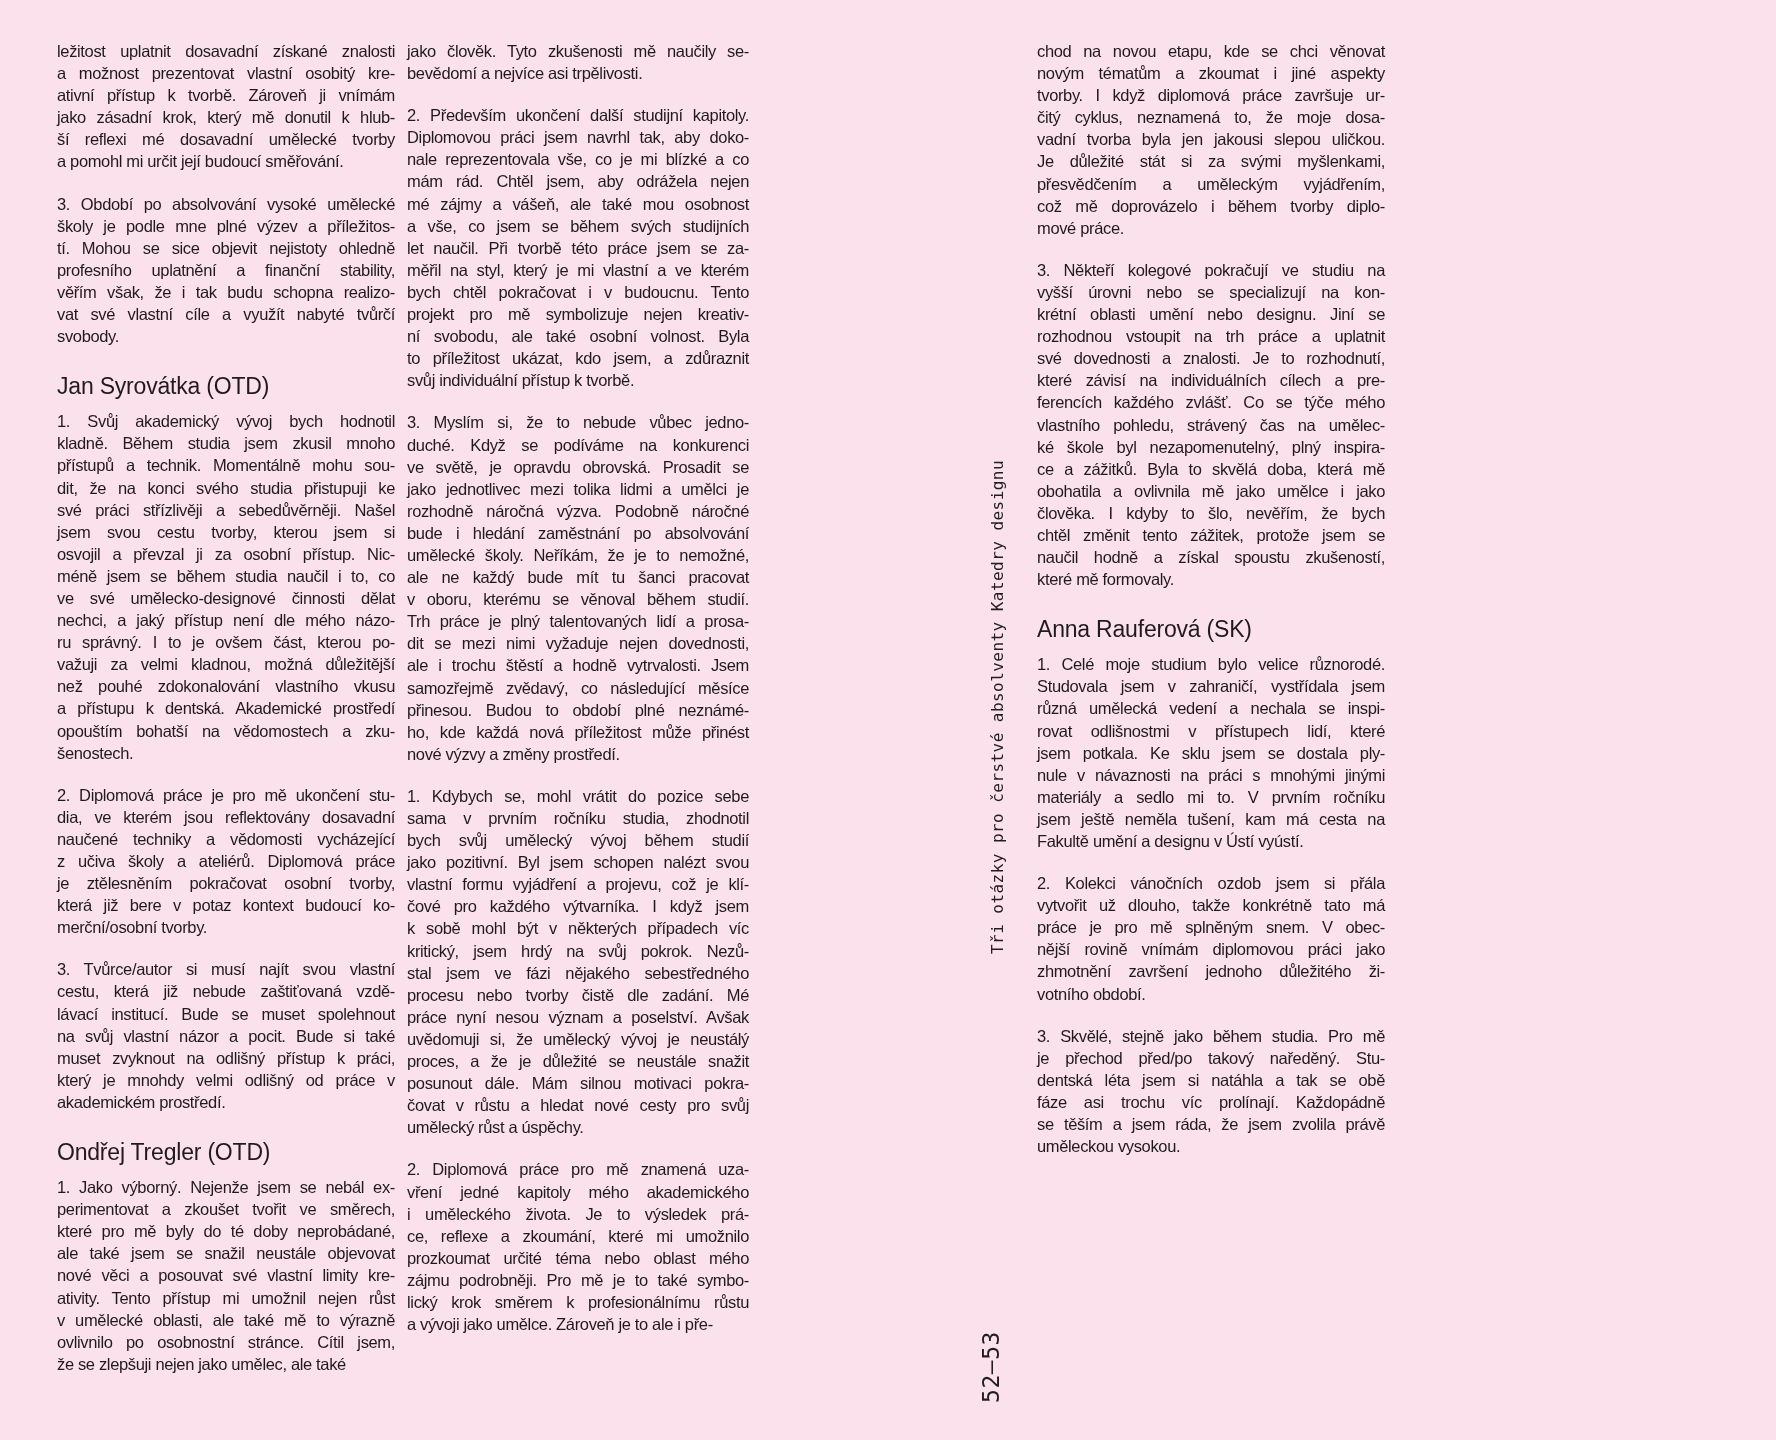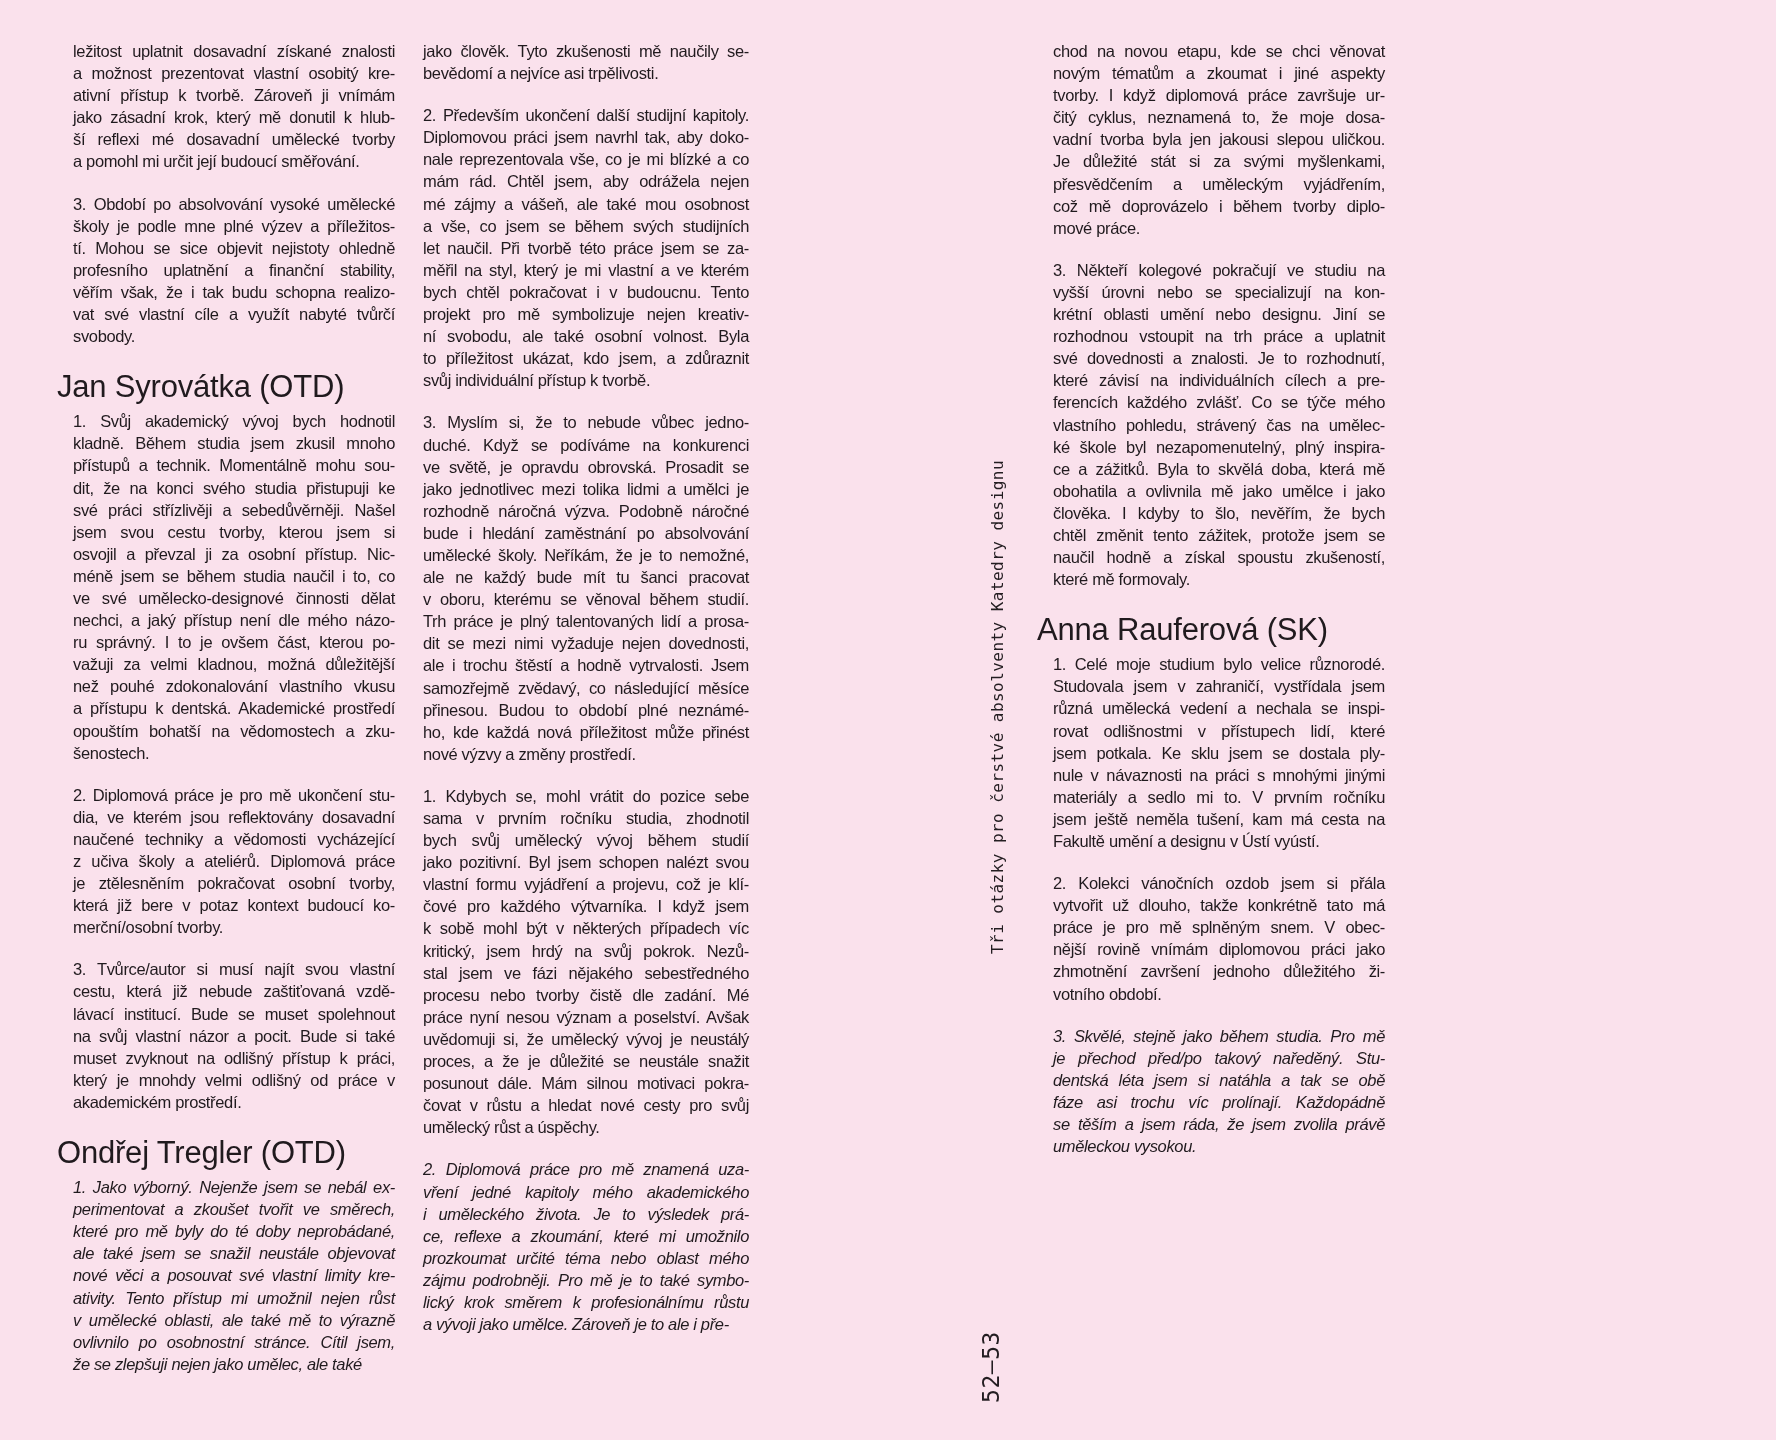"ležitost uplatnit dosavadní získané" .para { margin: 0 0 20px 16px -> 0 0 20px 0 }
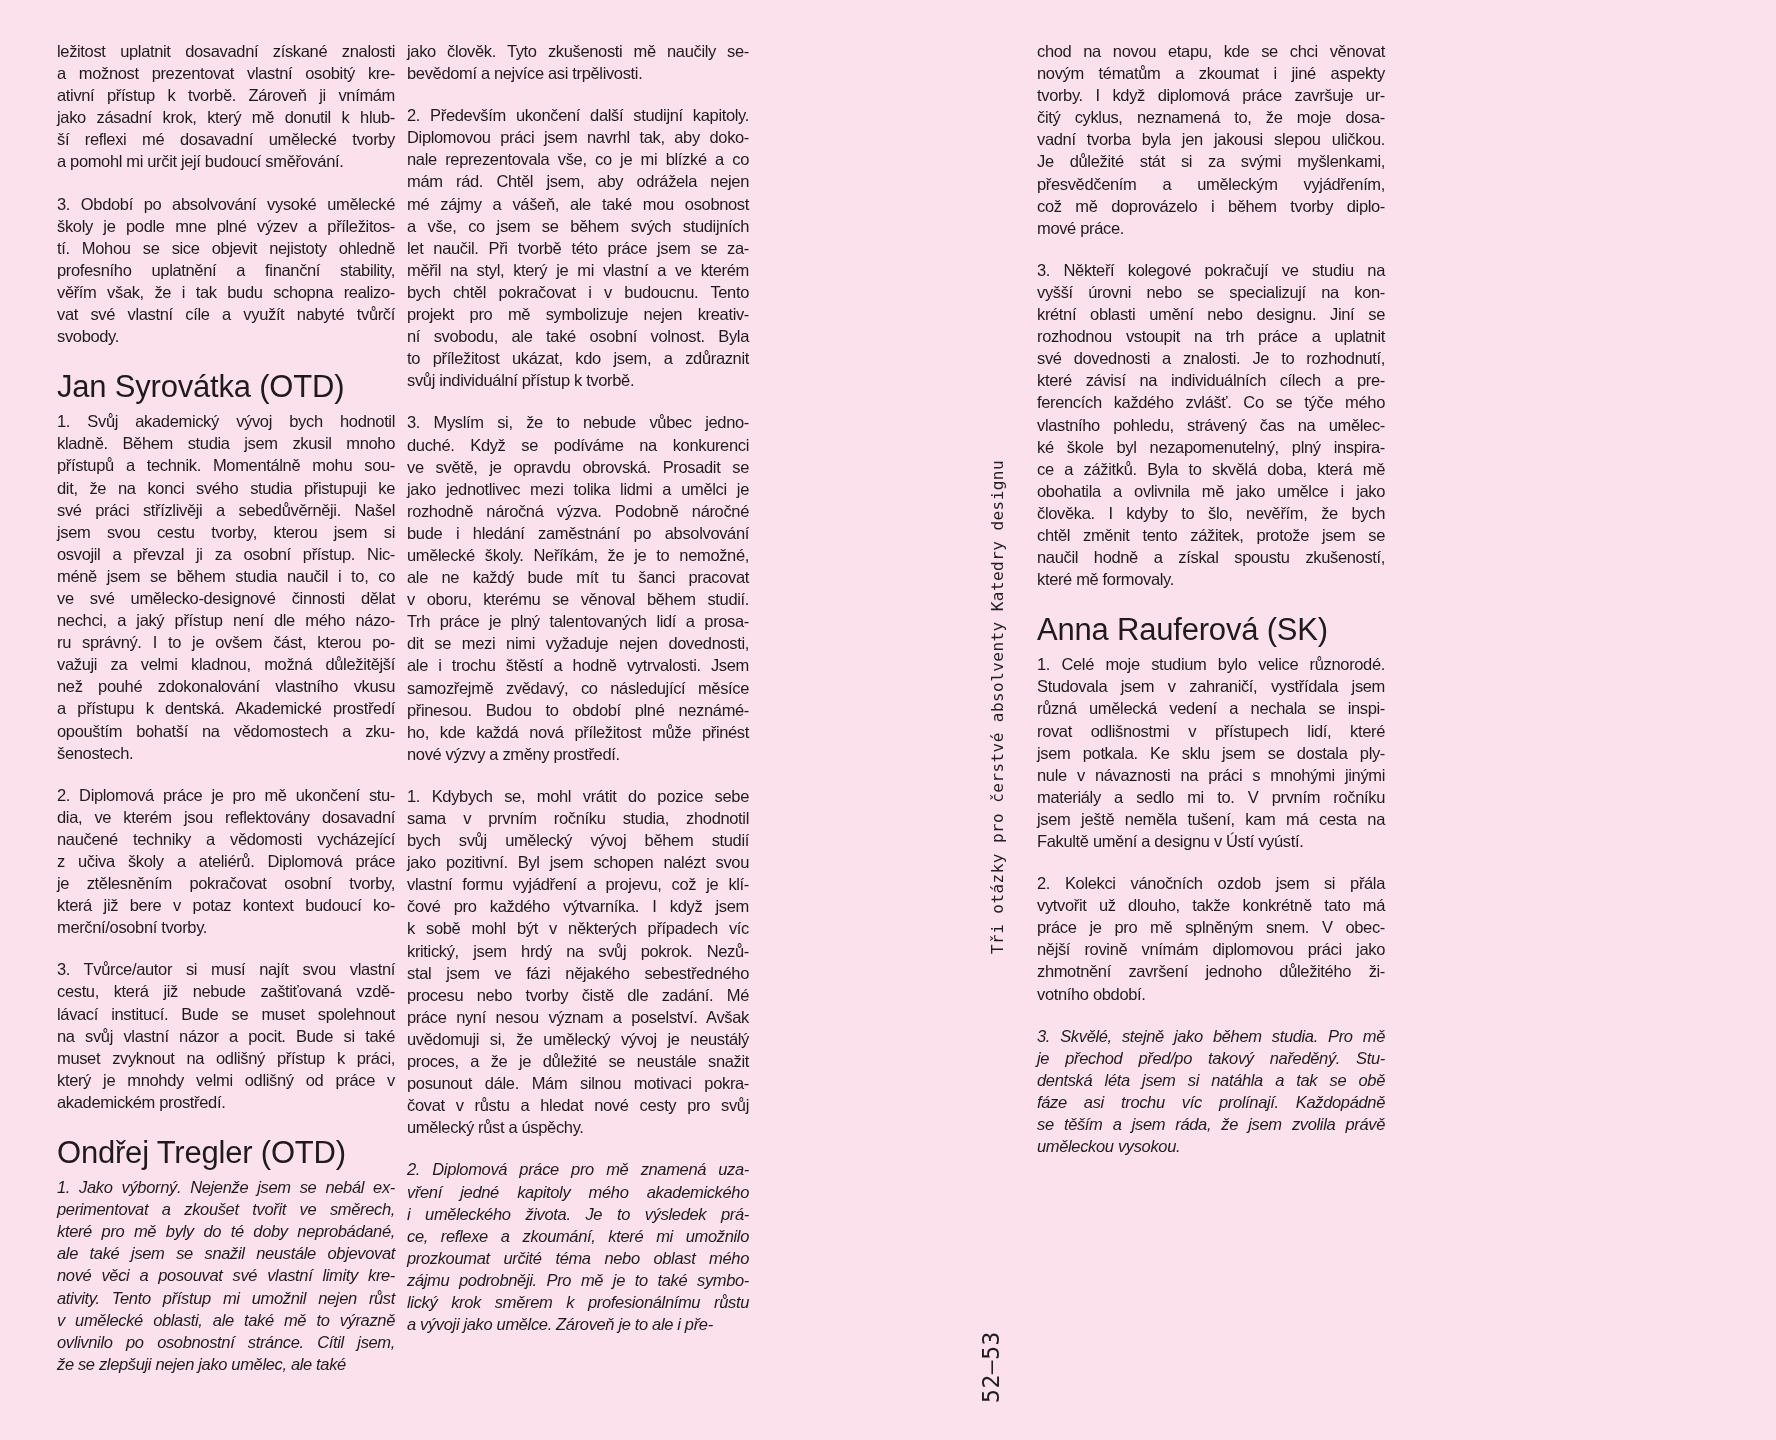"Jan Syrovátka (OTD)" .heading .line { font-size: 31px -> 23px }
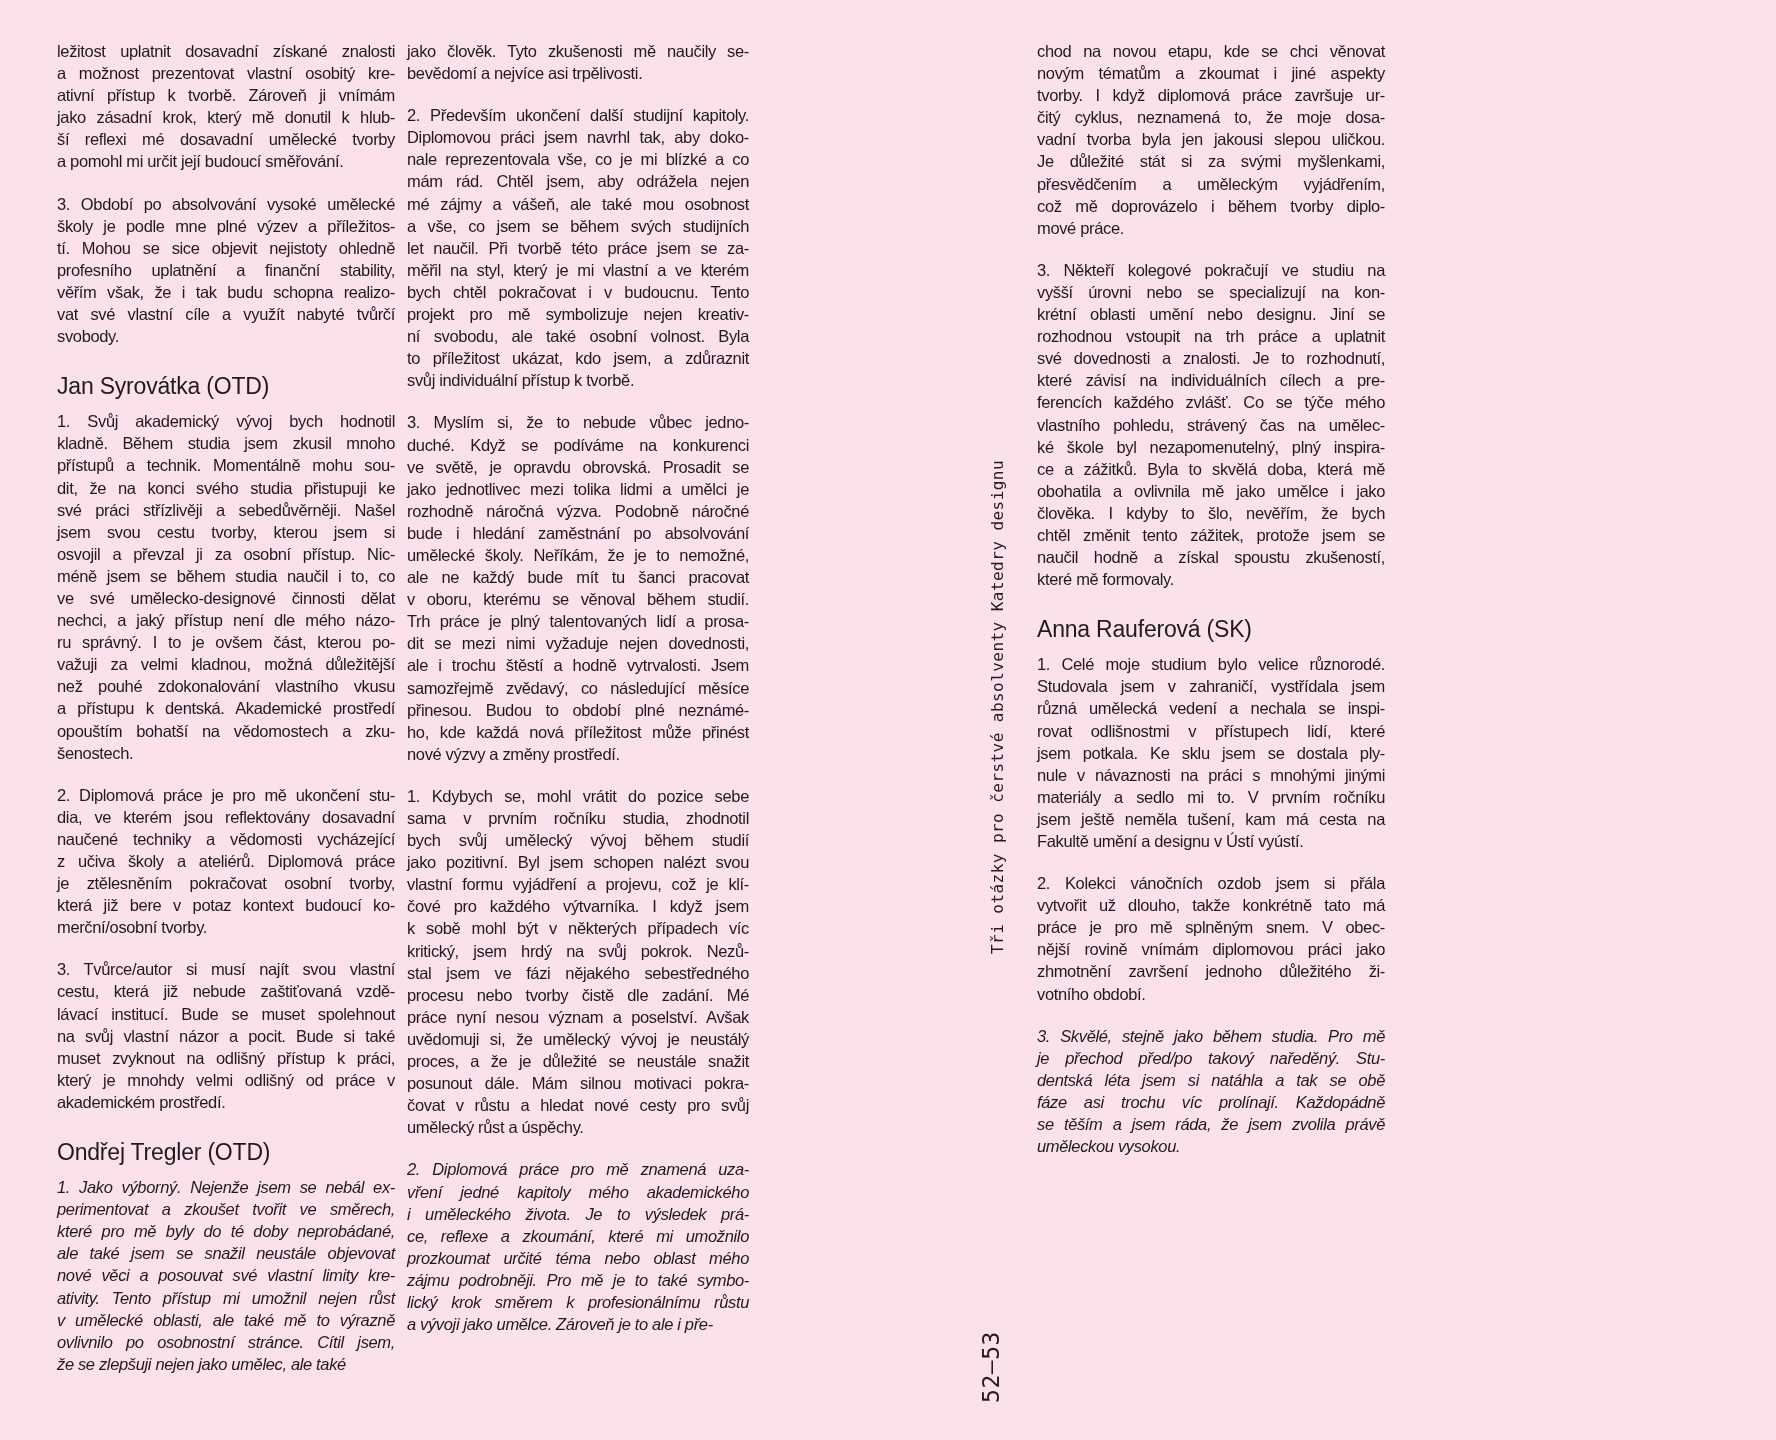"3. Skvělé, stejně jako během" .para:last-child { font-style: italic -> none }
